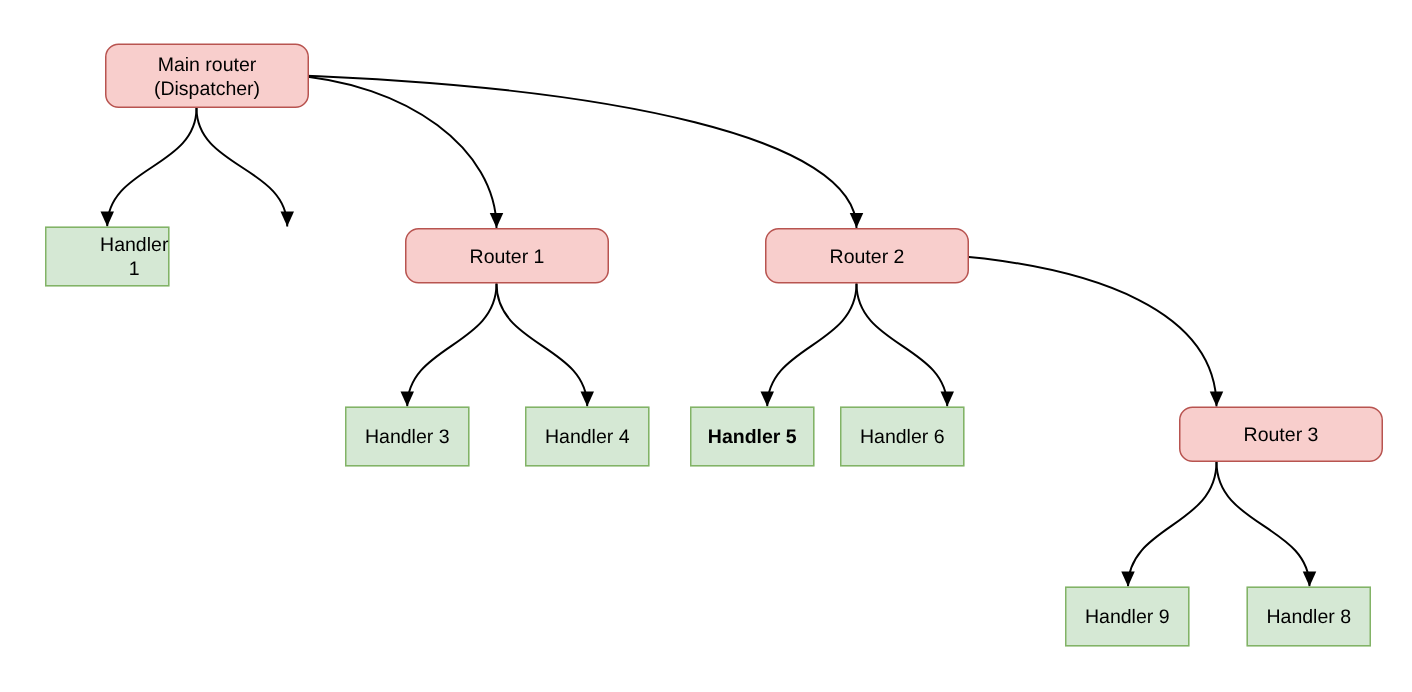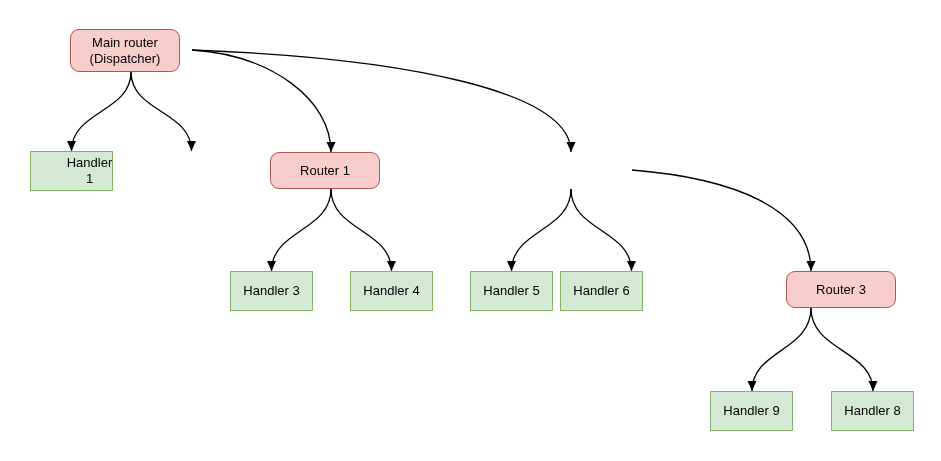"Main router" .router-node { width: 110px -> 136px }
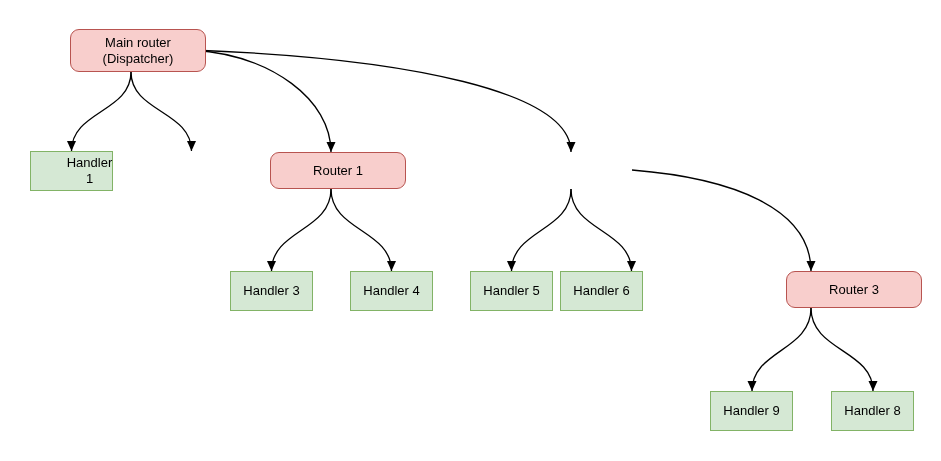"Router 2" div.node { html: none -> <div>Router 2</div> }
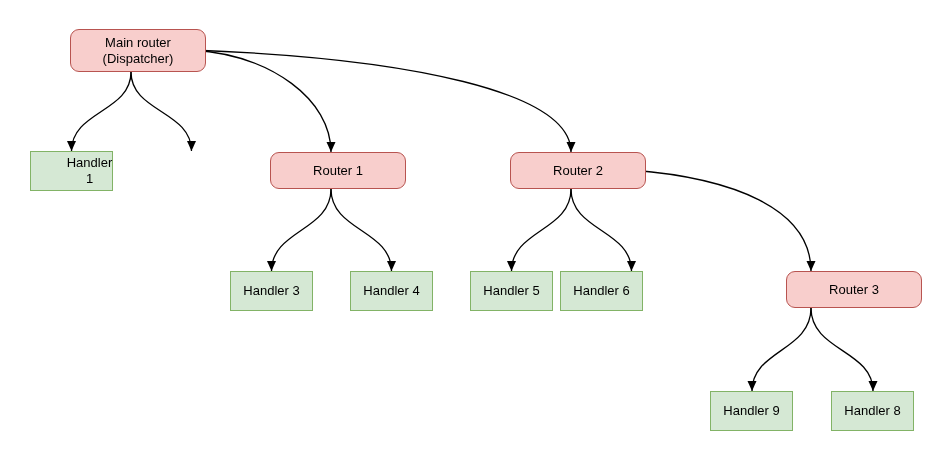"Handler 5" div.node { font-weight: none -> bold; left: 470px -> 460px }
